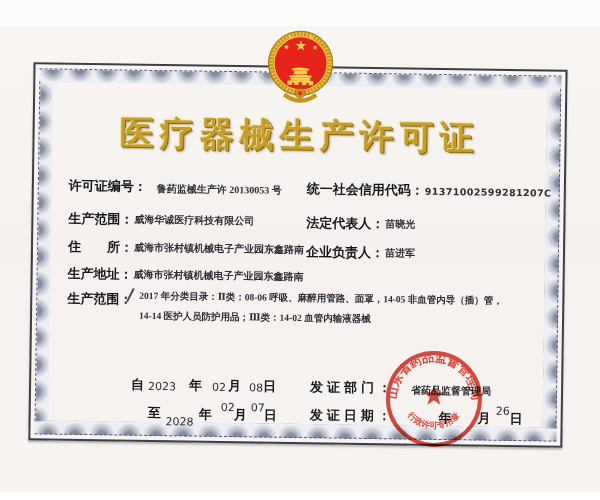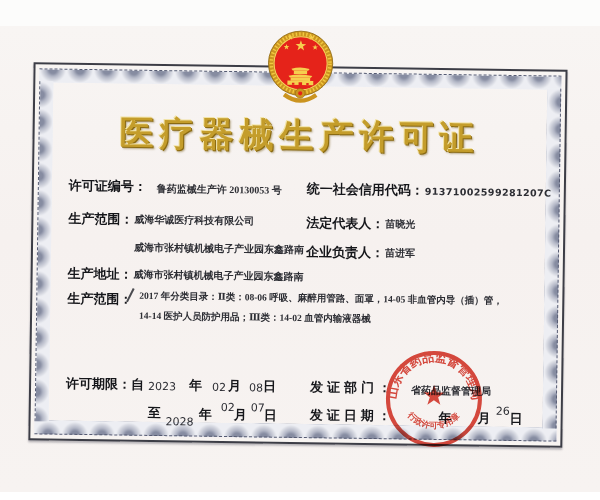"住 所：" div.lab { html: none -> <div>住 所：</div> }
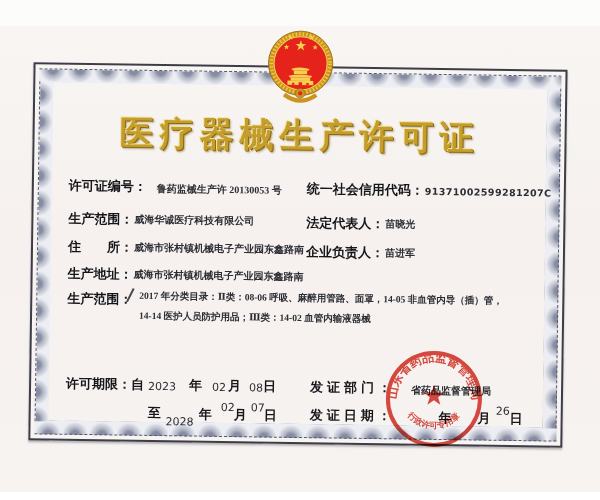"许可期限：" div.lab { html: <div>许可期限：</div> -> none }
